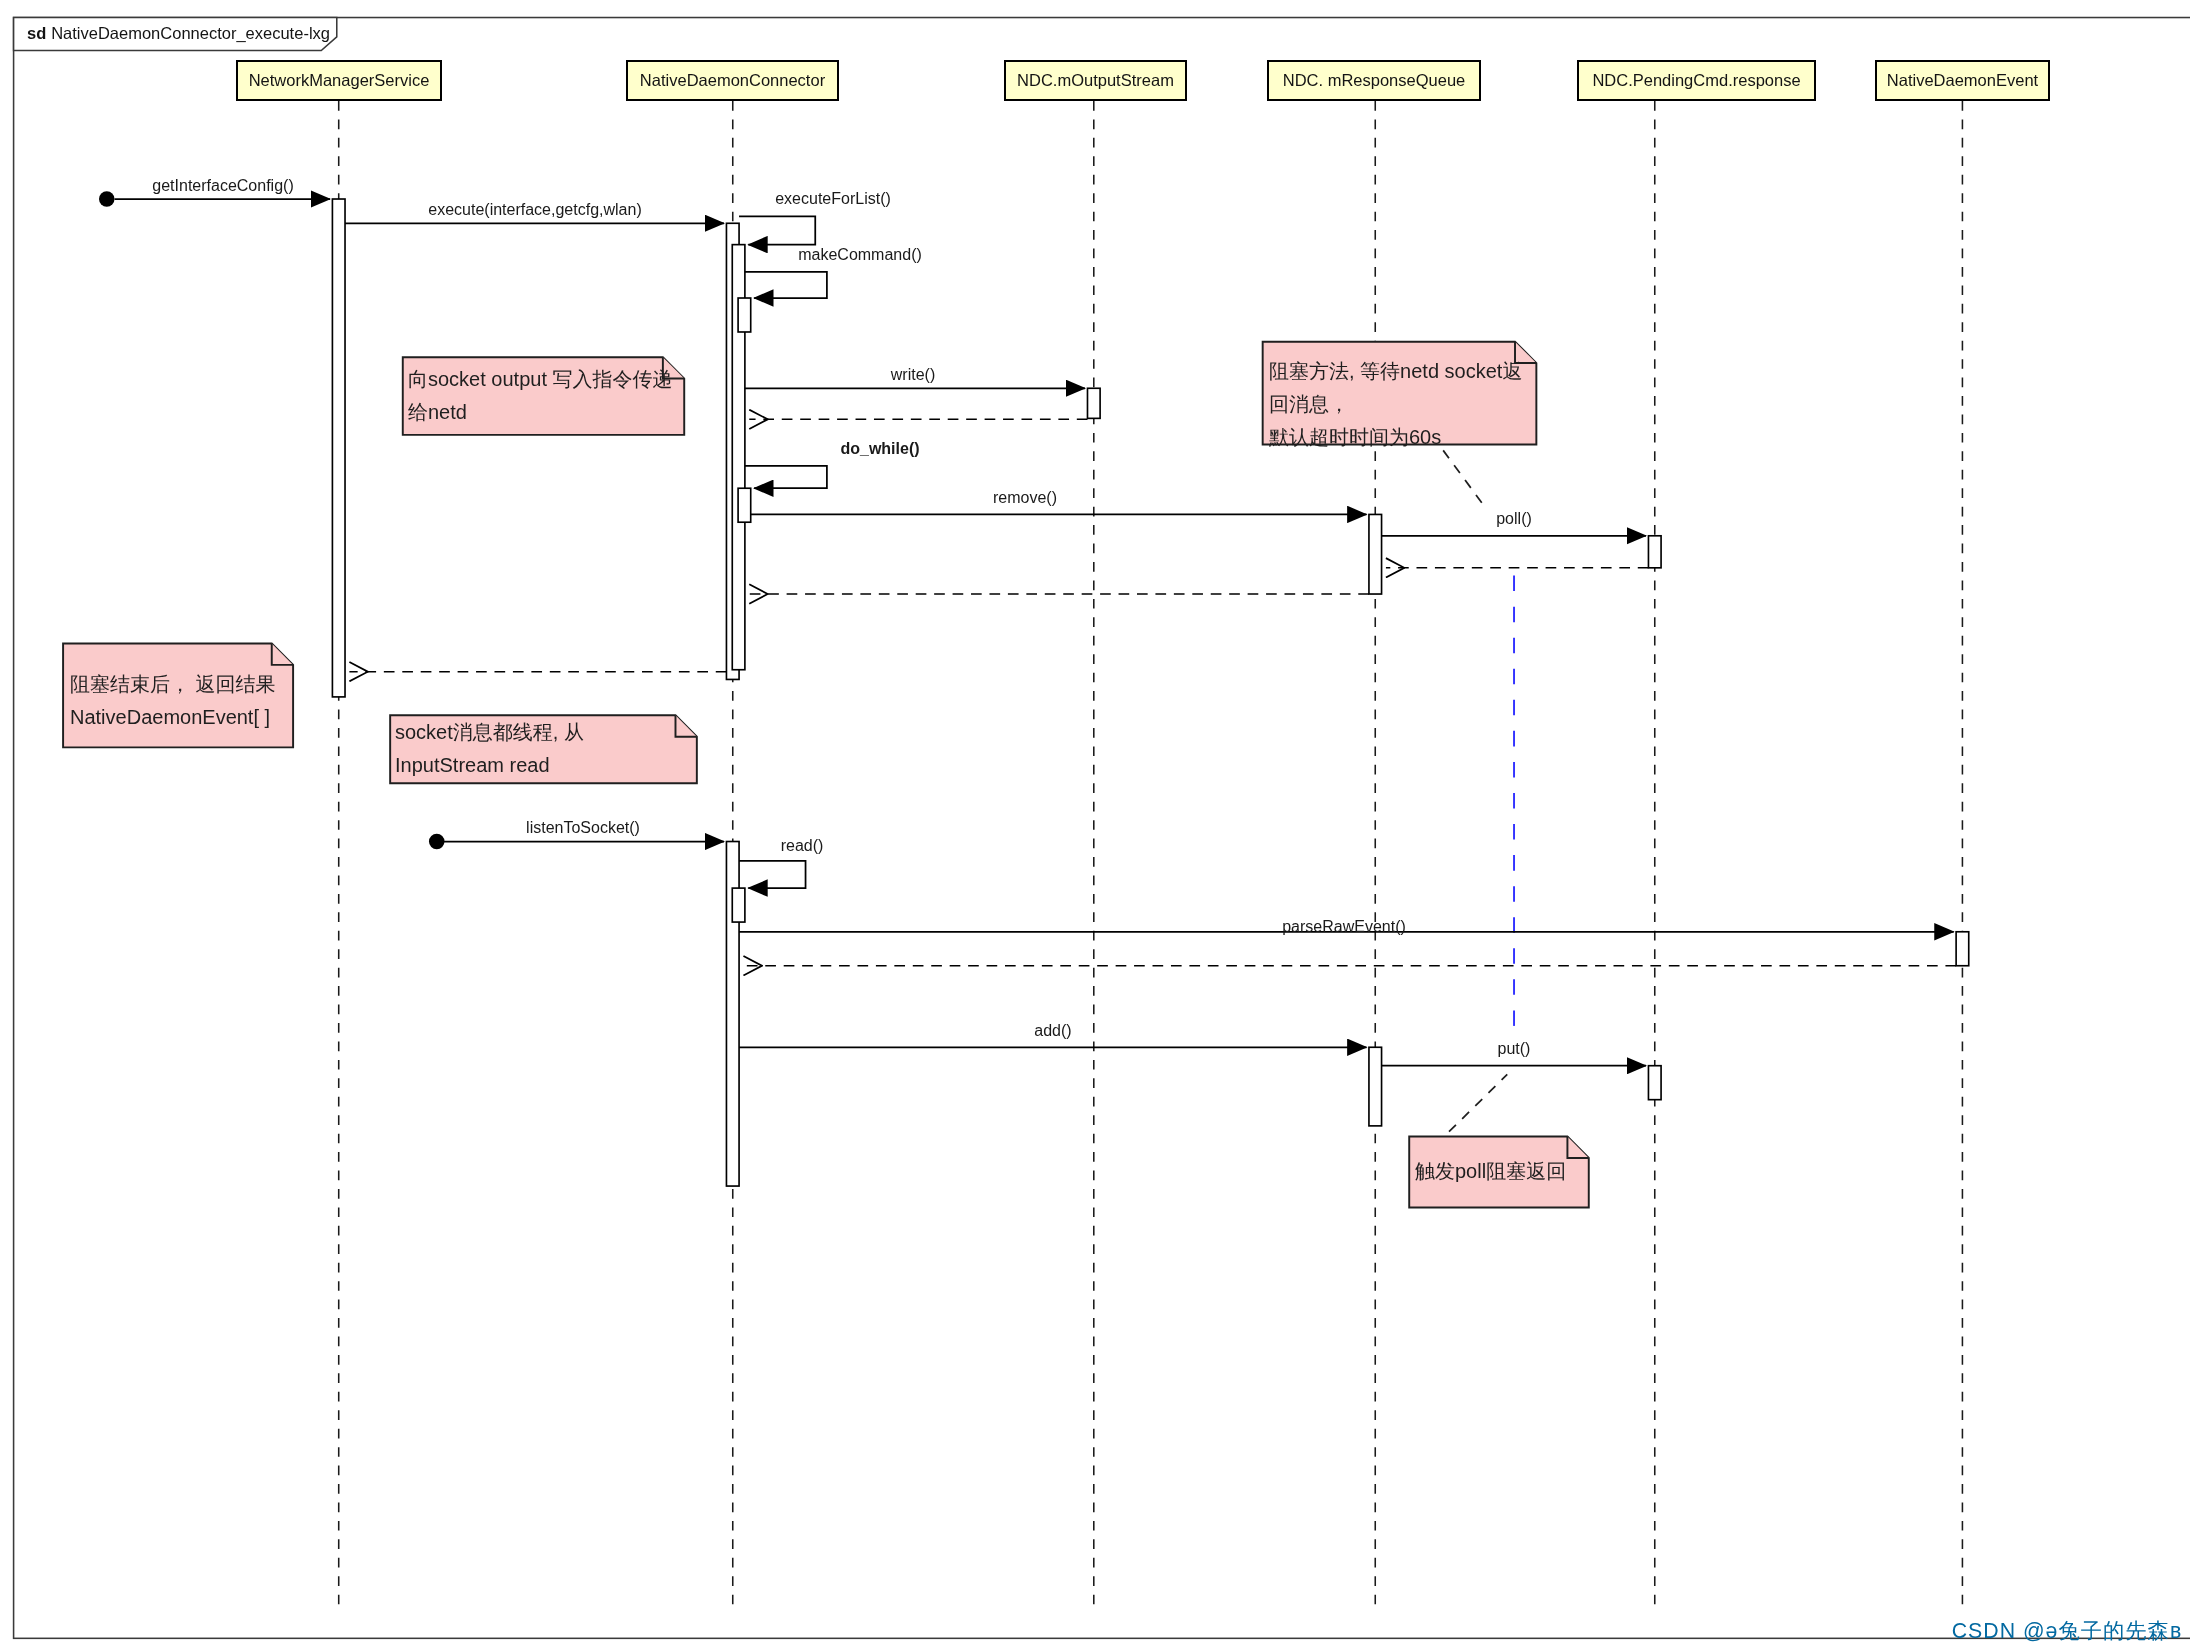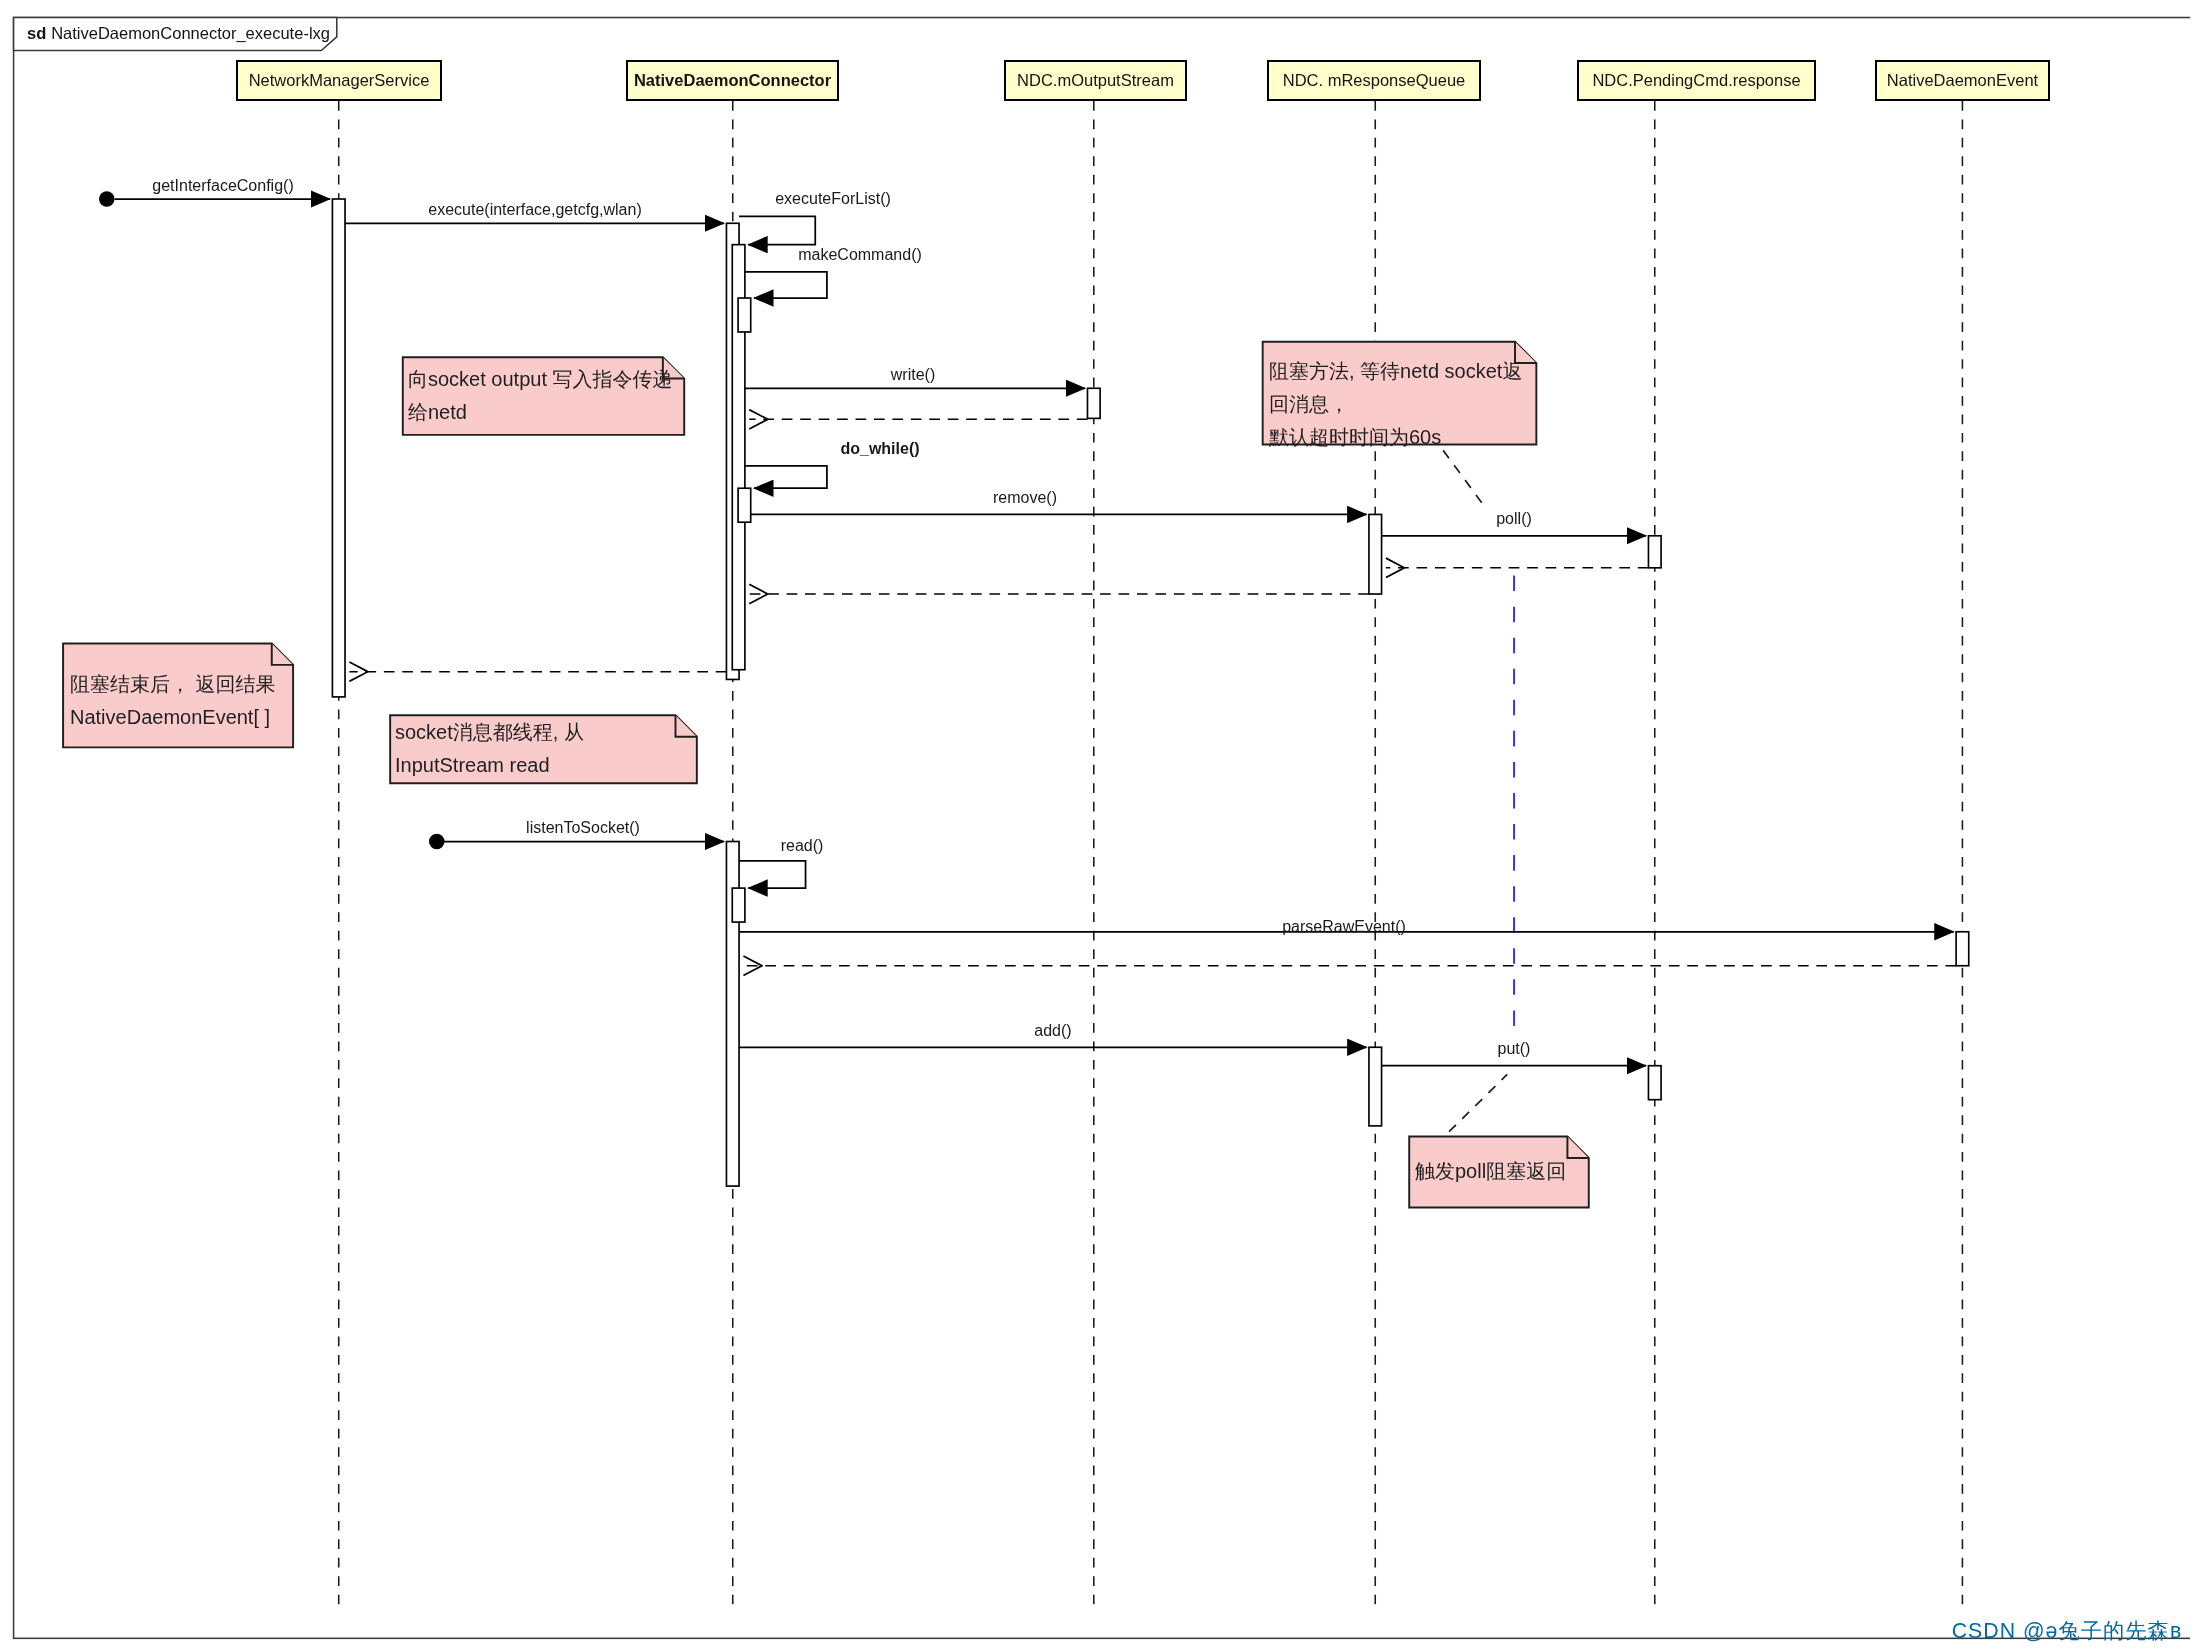"NativeDaemonConnector" div.actor { font-weight: bold -> none }
